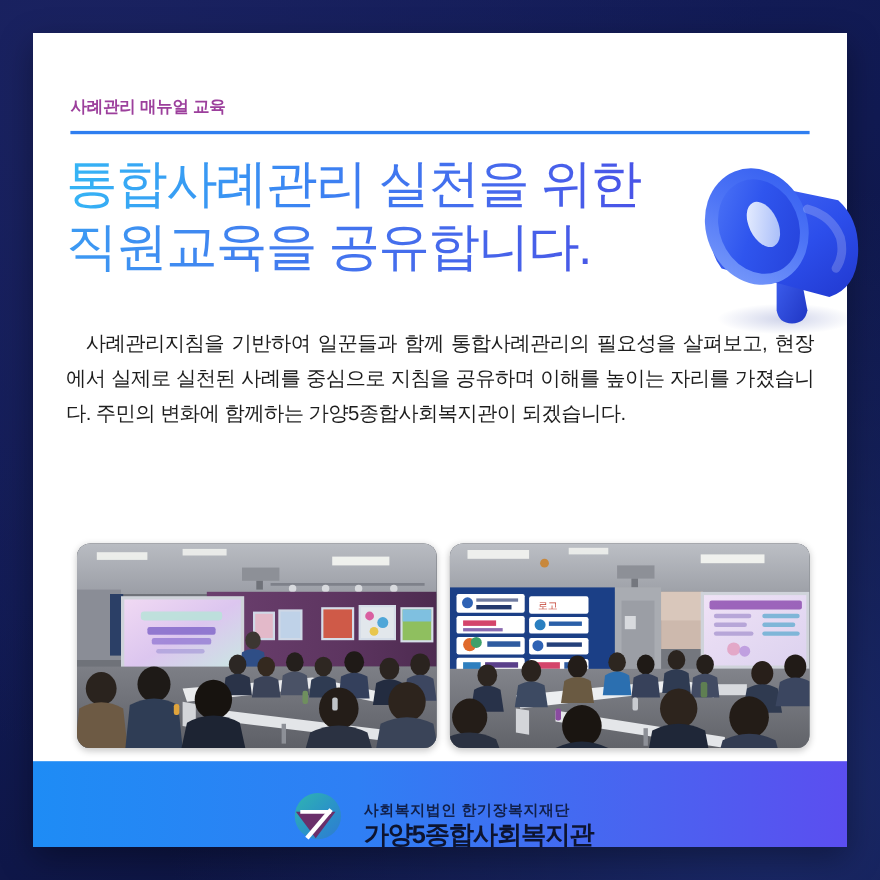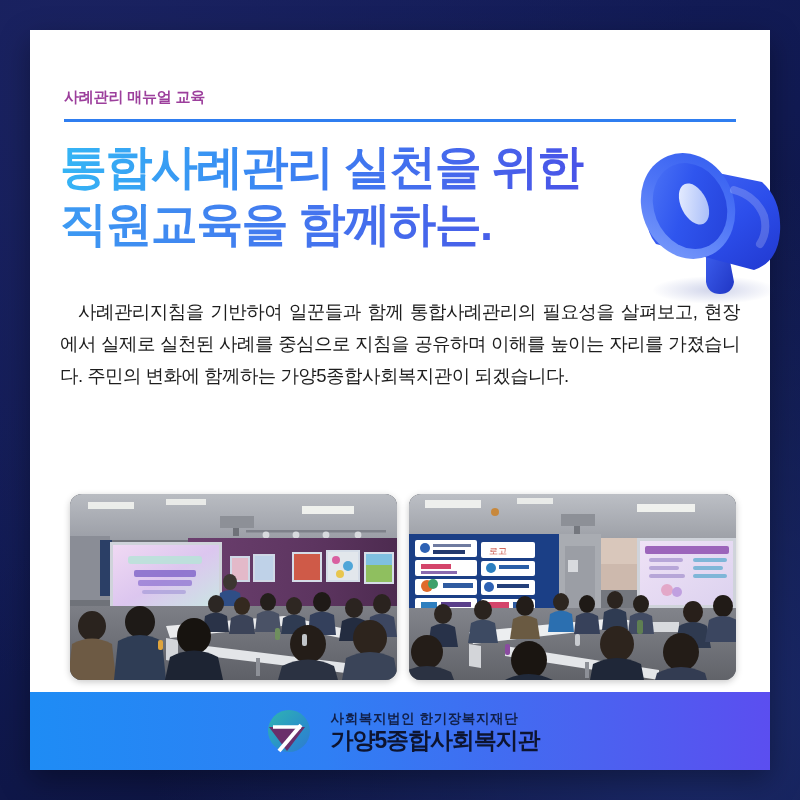"통합사례관리 실천을 위한" .headline-line { font-weight: bold -> normal }
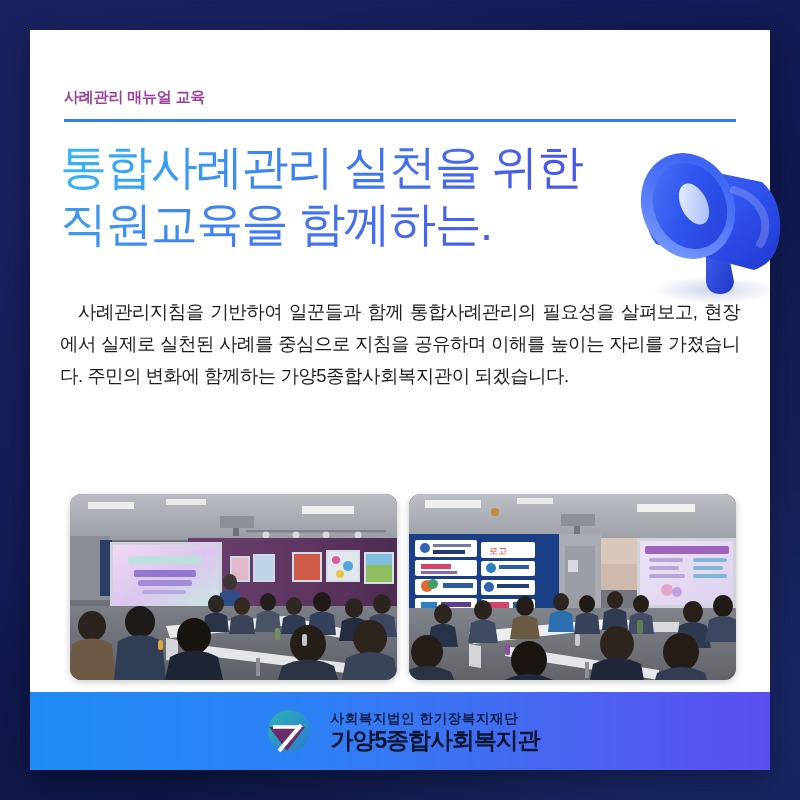"직원교육을 함께하는." div.headline-line { text: 함께하는 -> 공유합니다 }
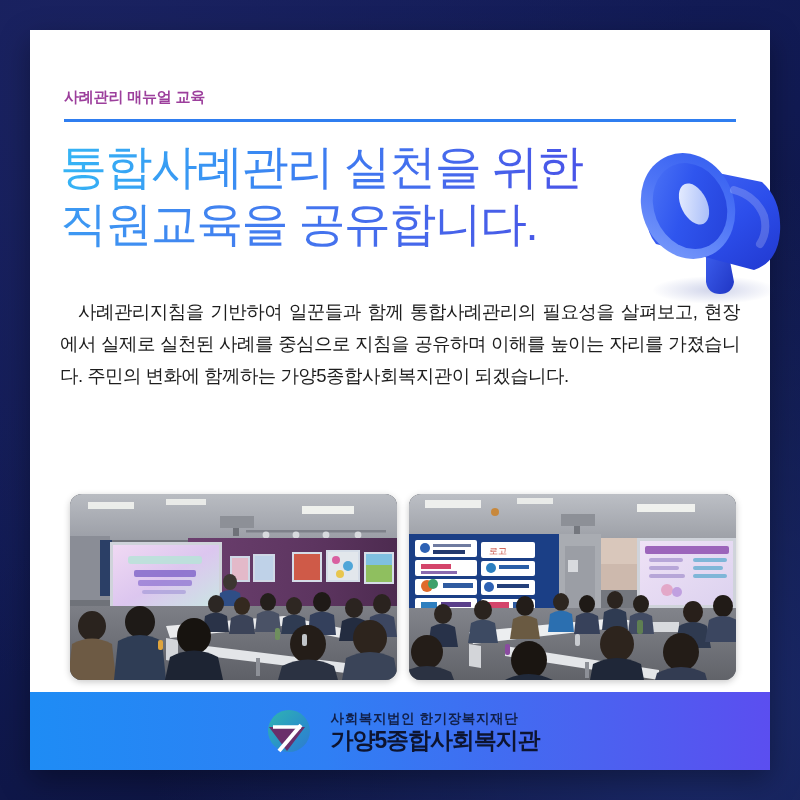"사회복지법인 한기장복지재단" .footer { align-items: center -> flex-end }
